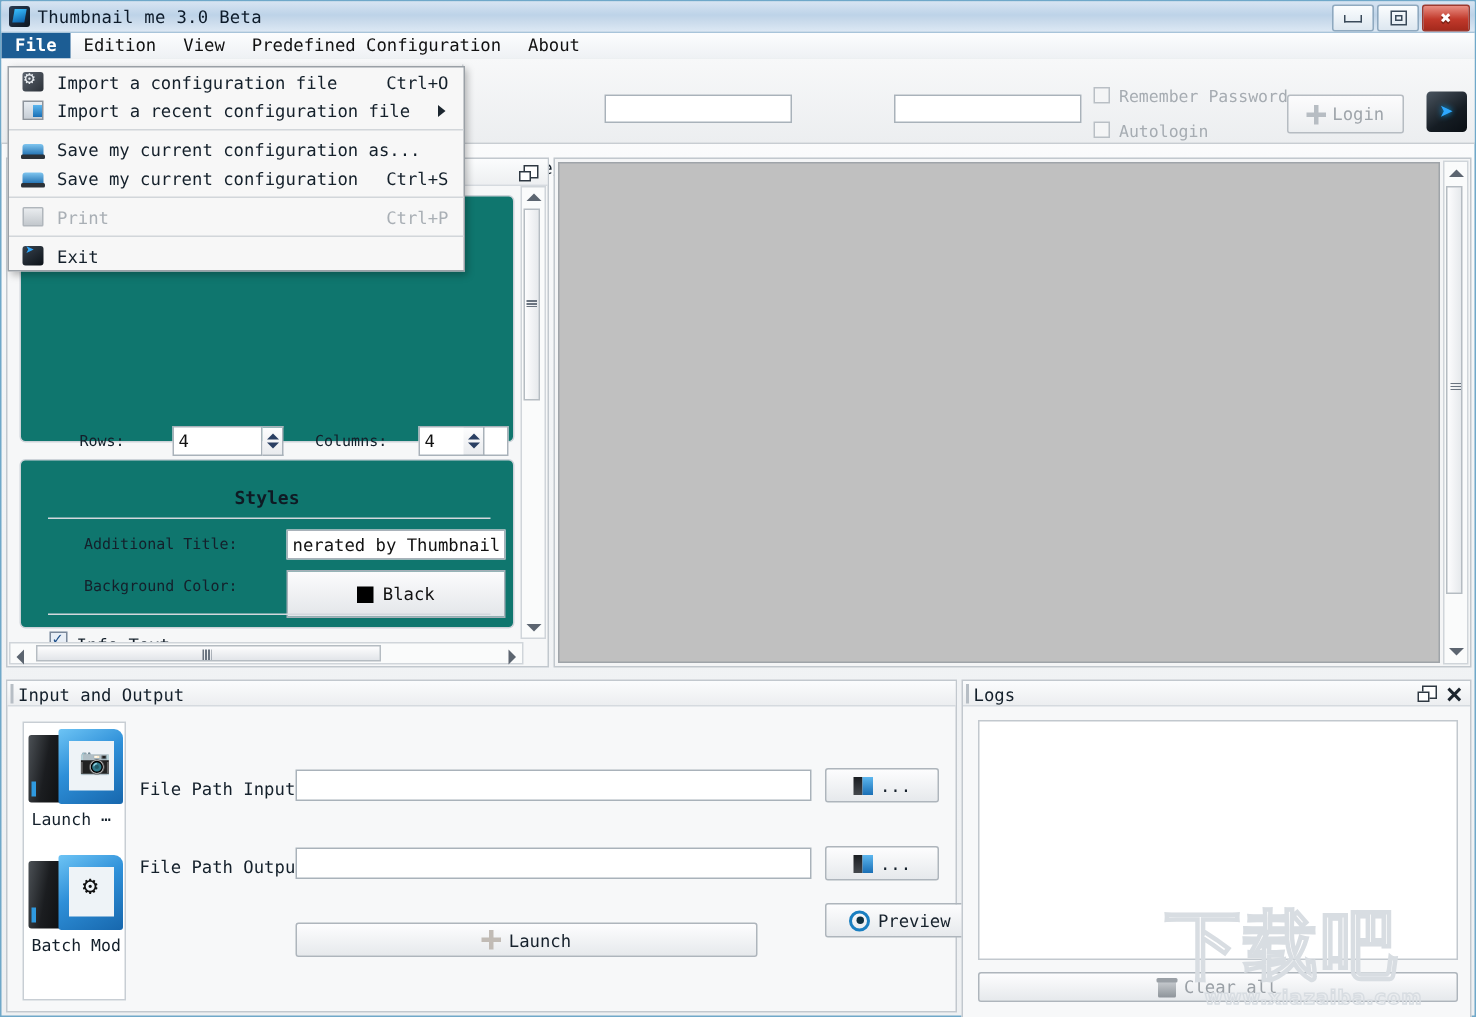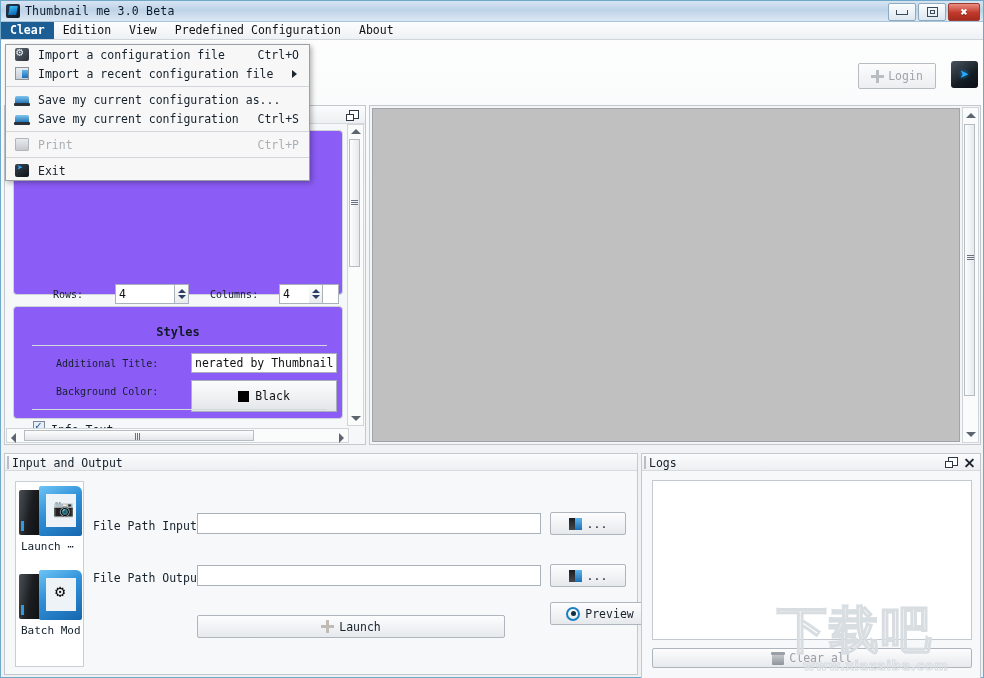"Clear" div.menuitem { text: Clear -> File }
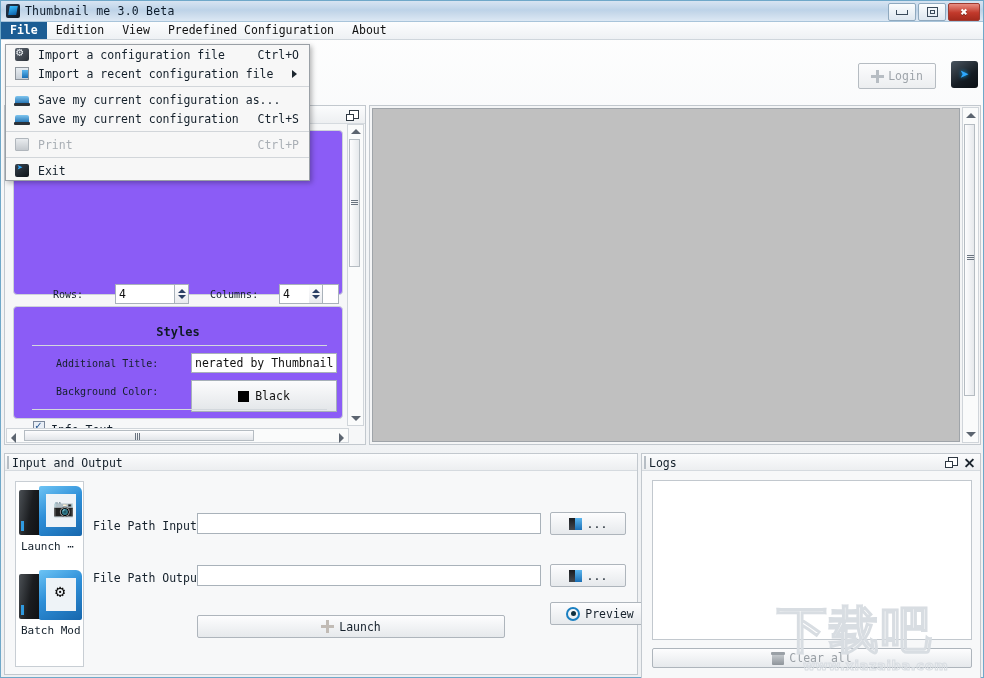"Remember Password" div.loginbar { html: none -> <div> <div></div> <div>Username/E-mail:</div> <div></div> <div>Password:</div> <div></div> <div></div> <div>Remember Password</div> <div></div> <div>Autologin</div> </div> }
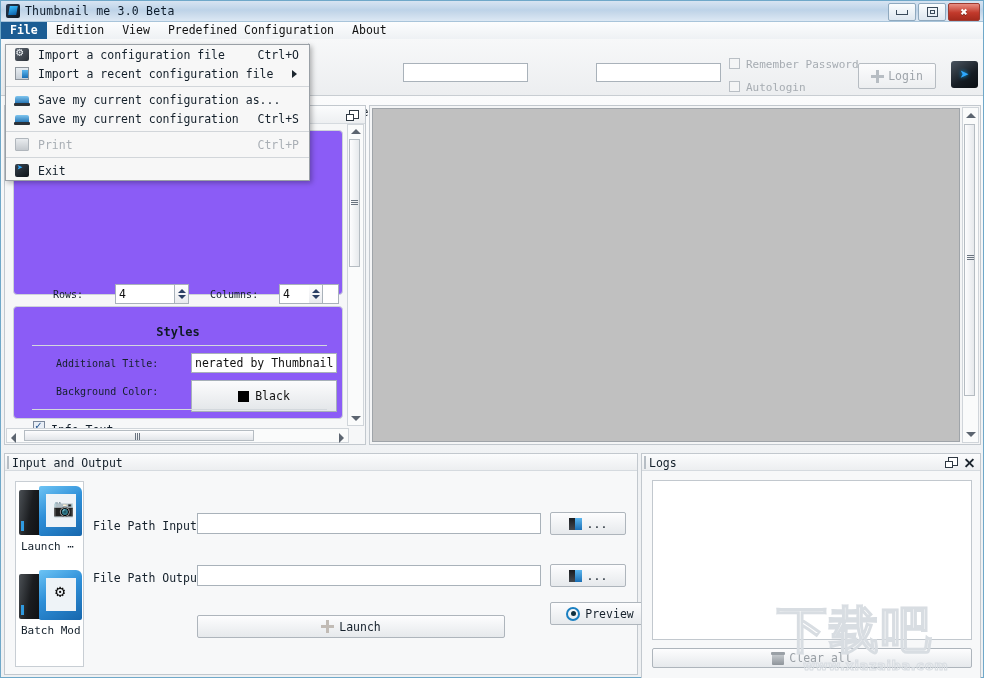"Styles" .sbox { background: #8b5cf6 -> #0f766e }
